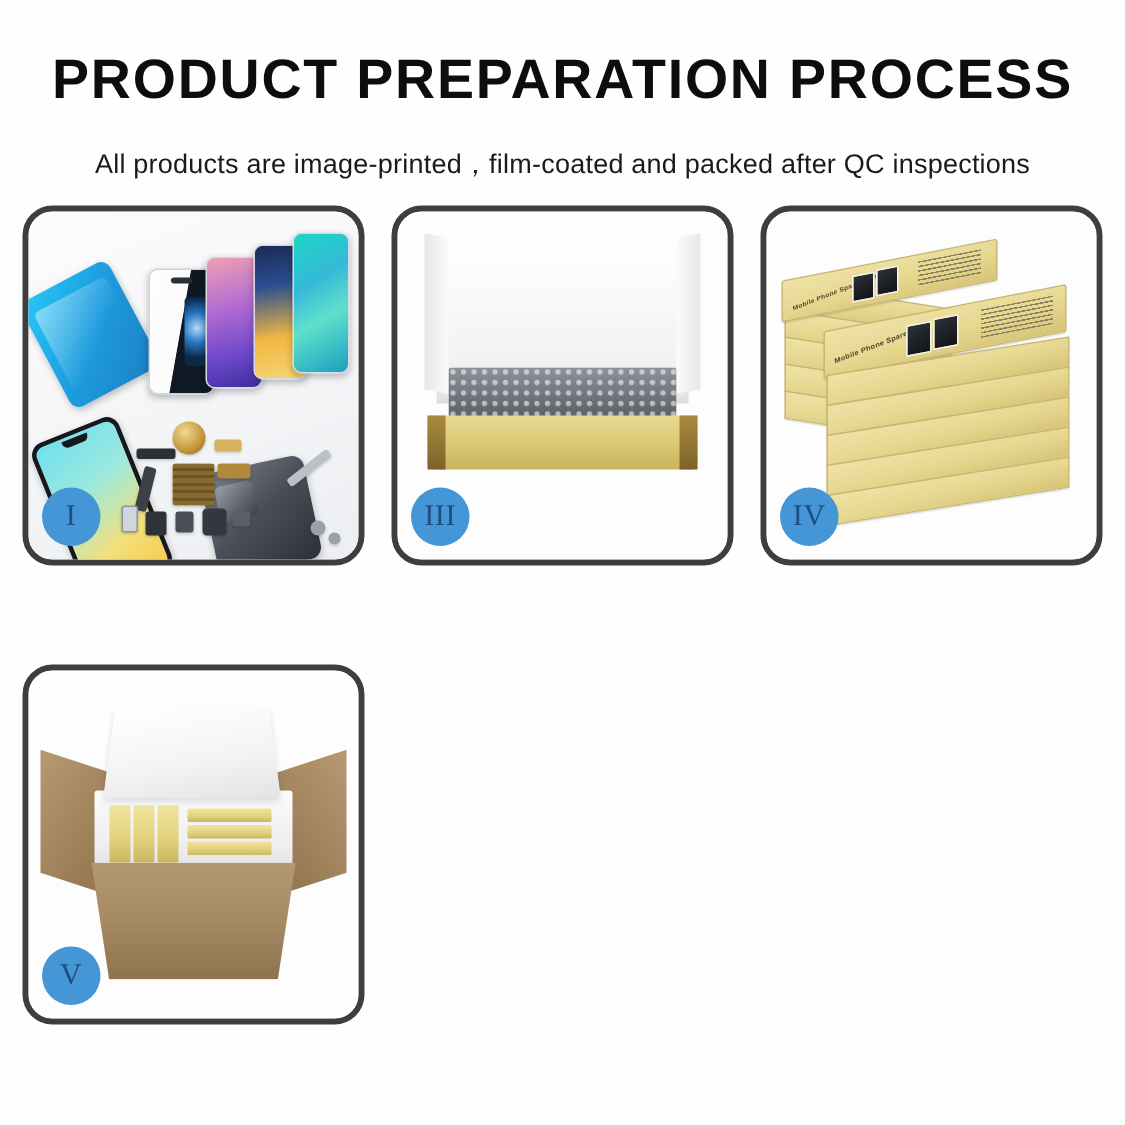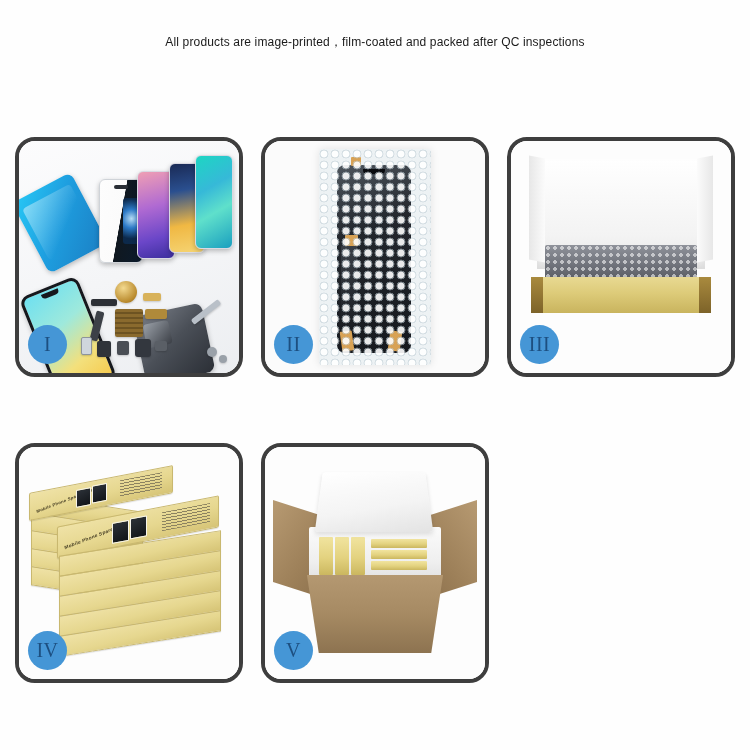"PRODUCT PREPARATION PROCESS" h1.main-title { html: none -> <h1>PRODUCT PREPARATION PROCESS</h1> }
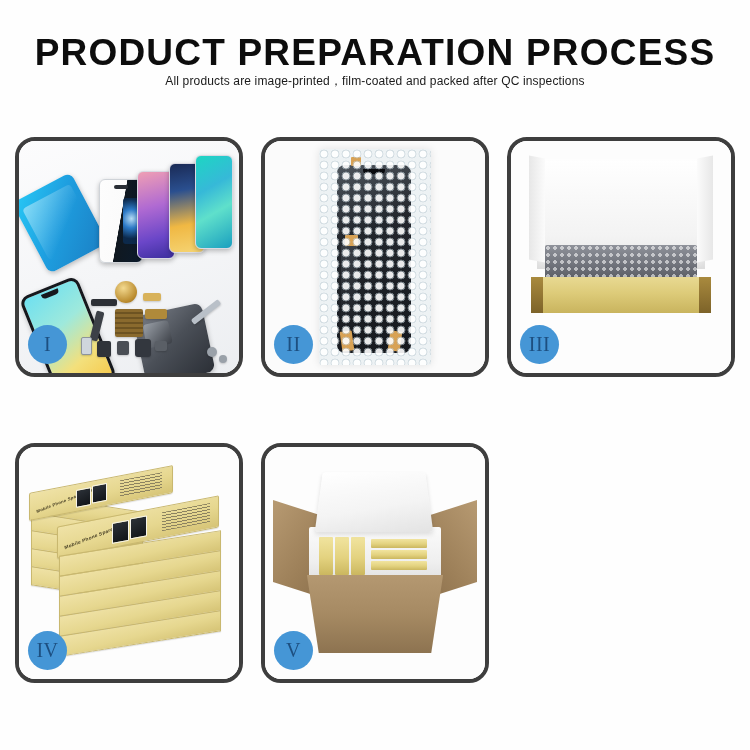"All products are" .subtitle { font-size: 12px -> 18px; margin: 0 0 0 0 -> 24px 0 0 0 }
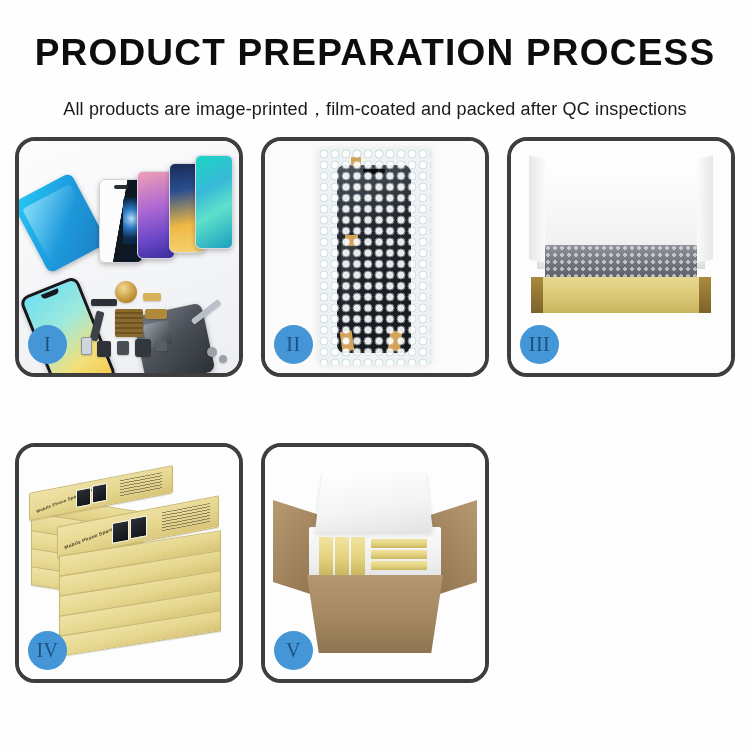"II" div.panel { html: <div> <div> <div></div> <div> <div></div> <div></div> <div></div> <div></div> <div></div> <div></div> <div></div> </div> </div> <div>II</div> </div> -> none }
